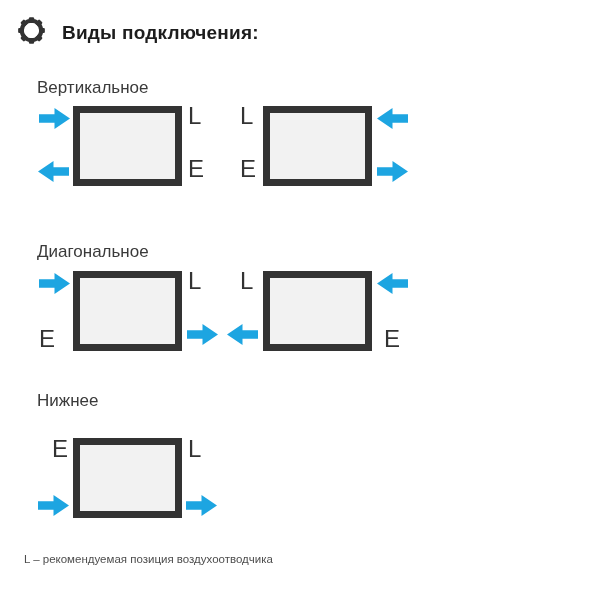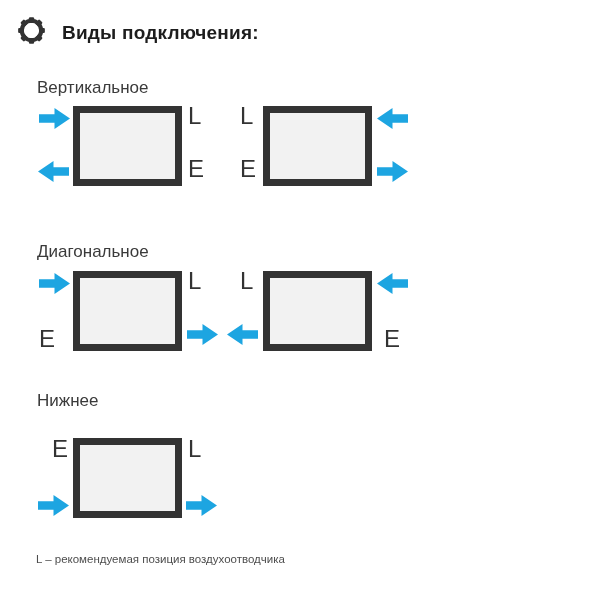"L – рекомендуемая позиция" .legend { left: 36px -> 24px }
